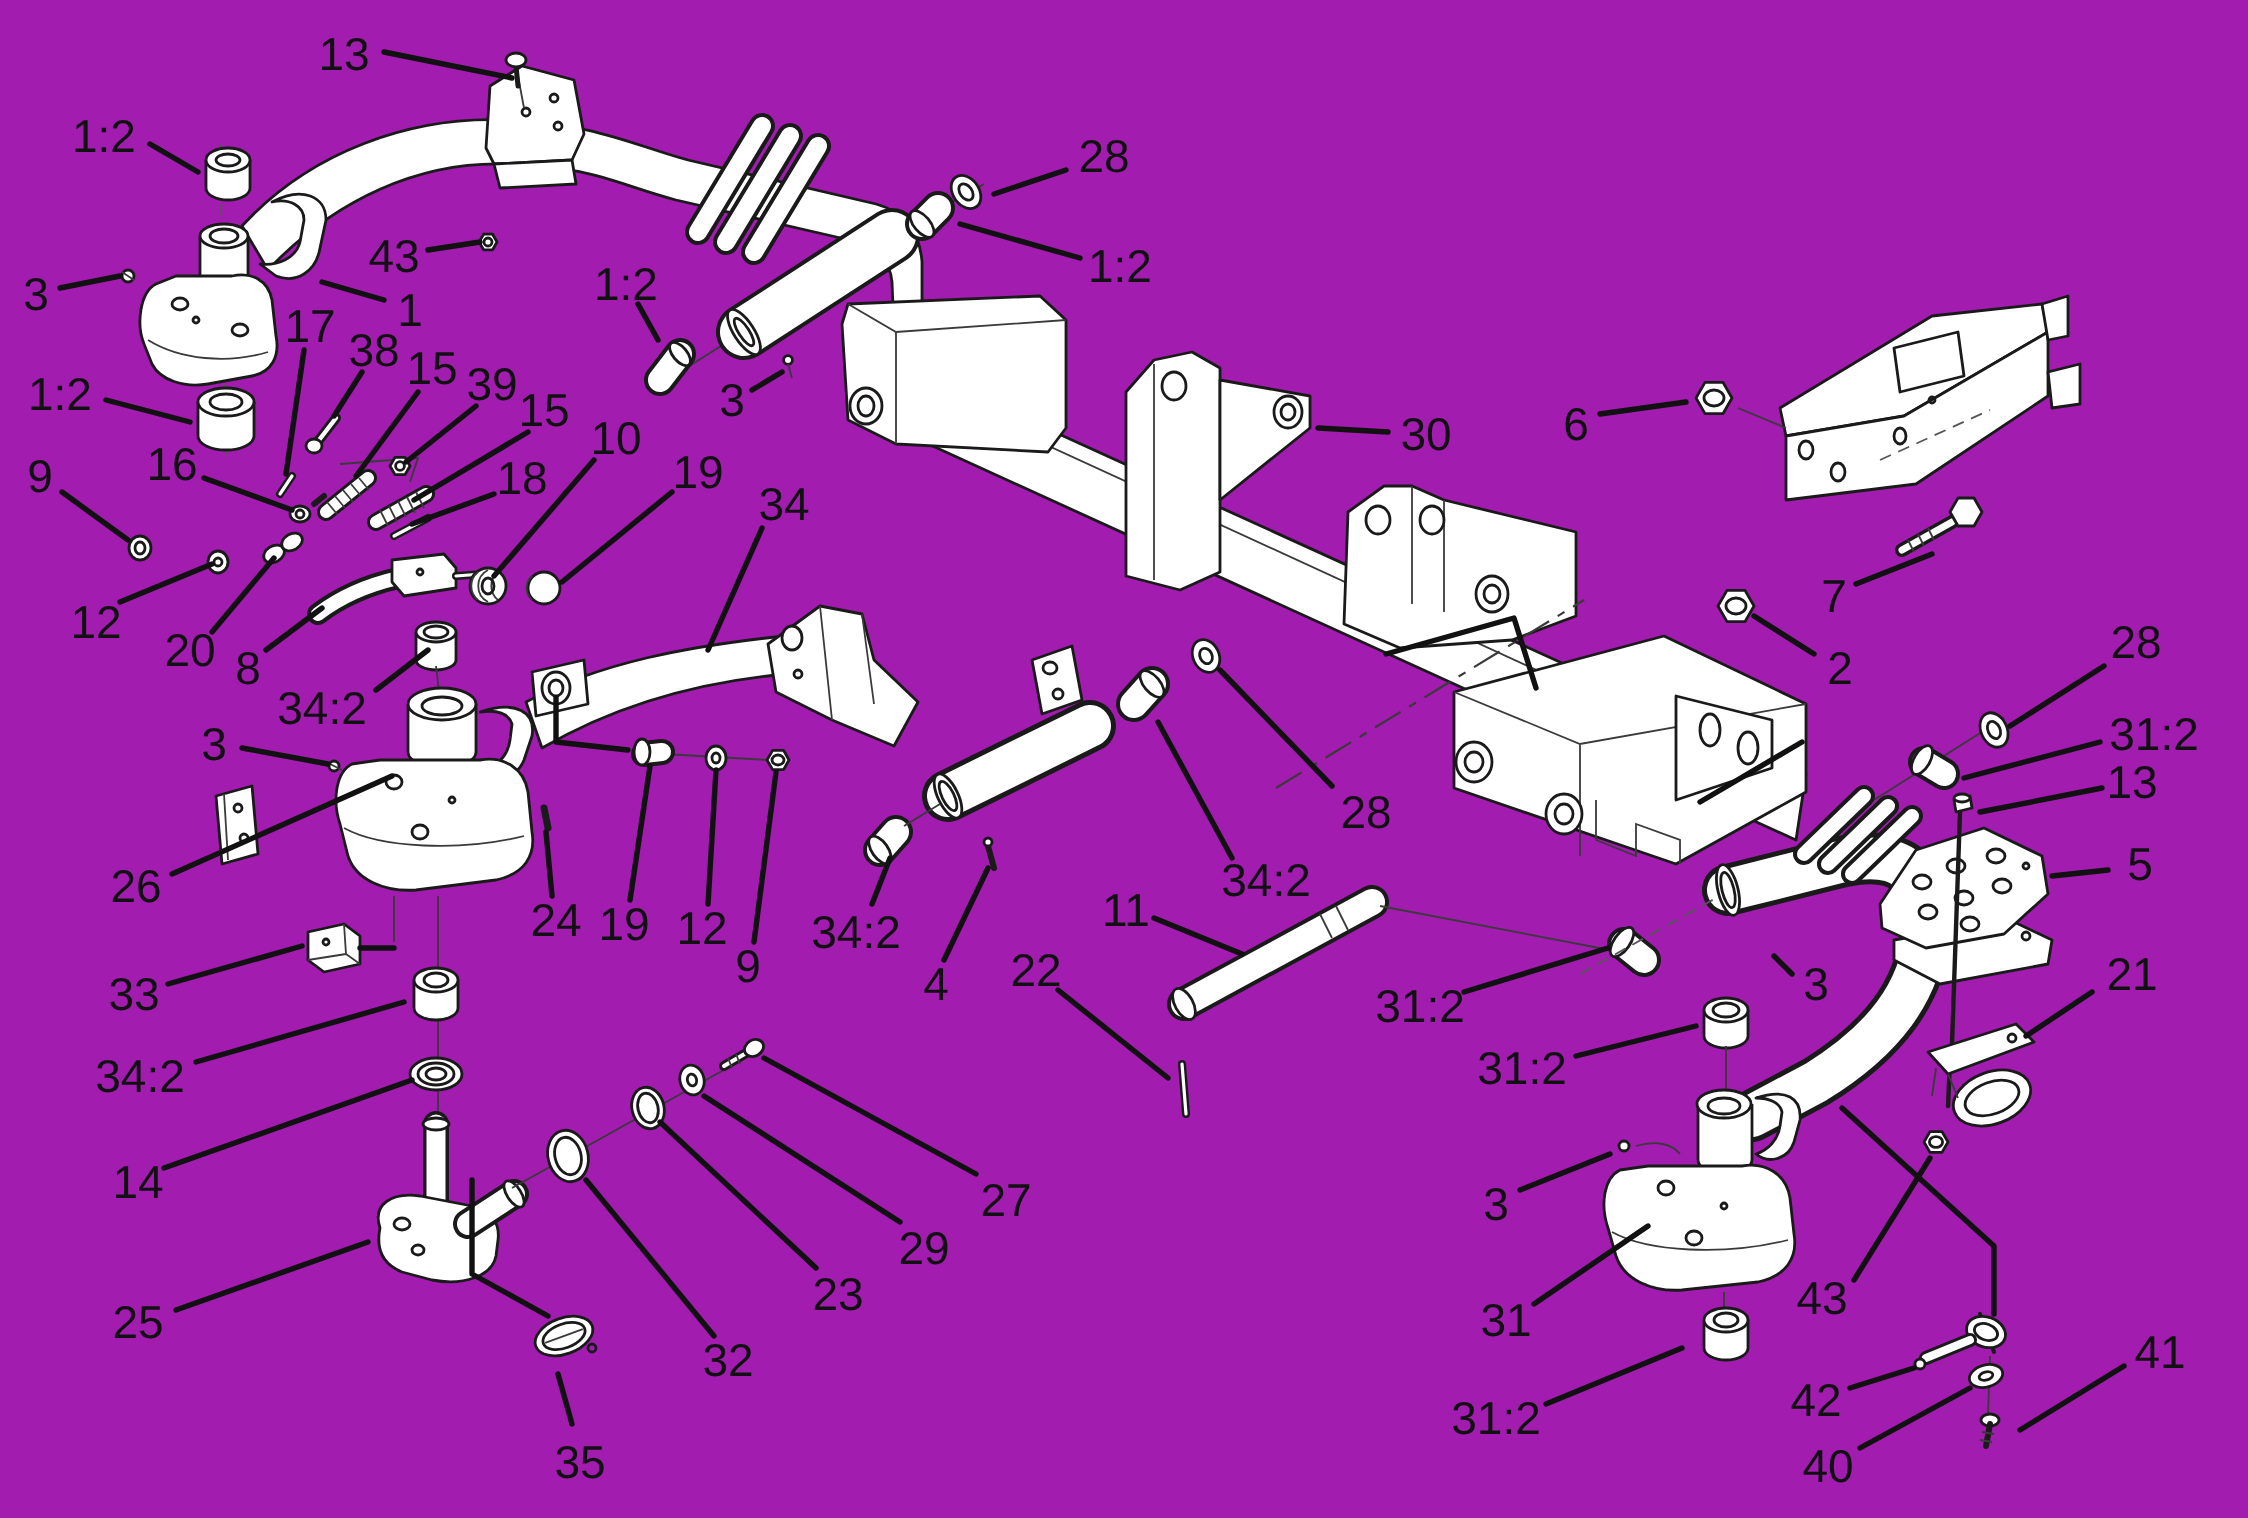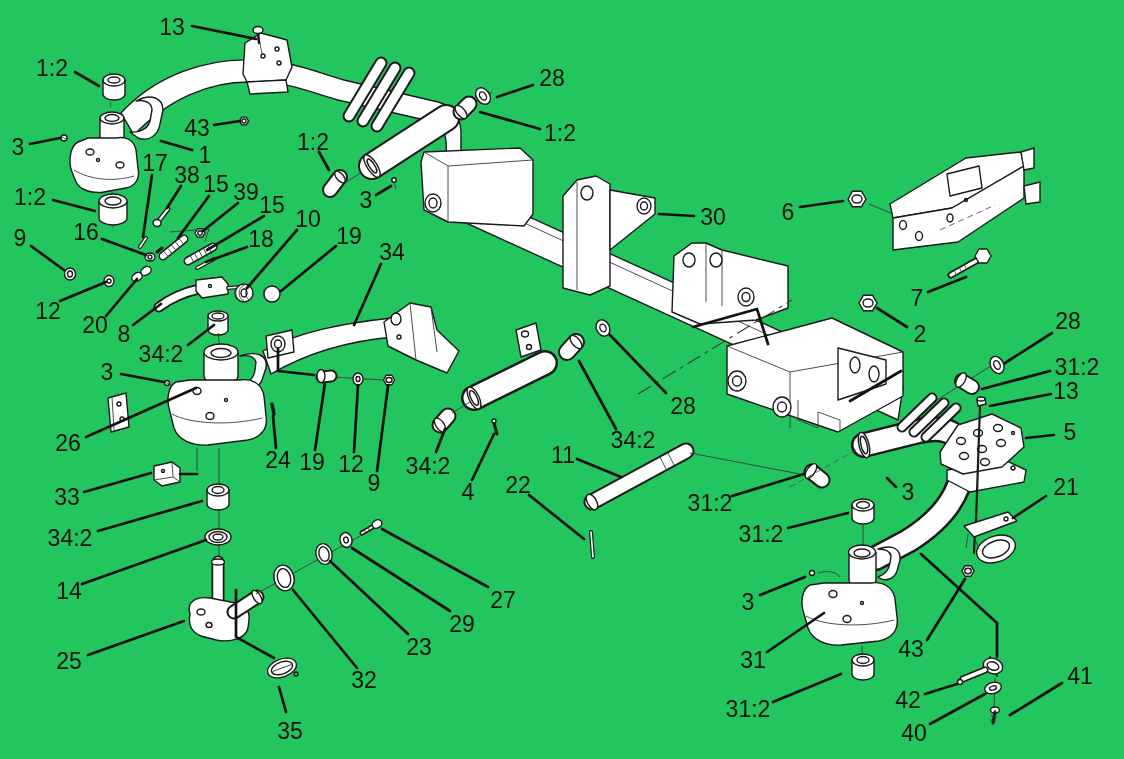"13" .stage { background: #22c55e -> #a21caf }
